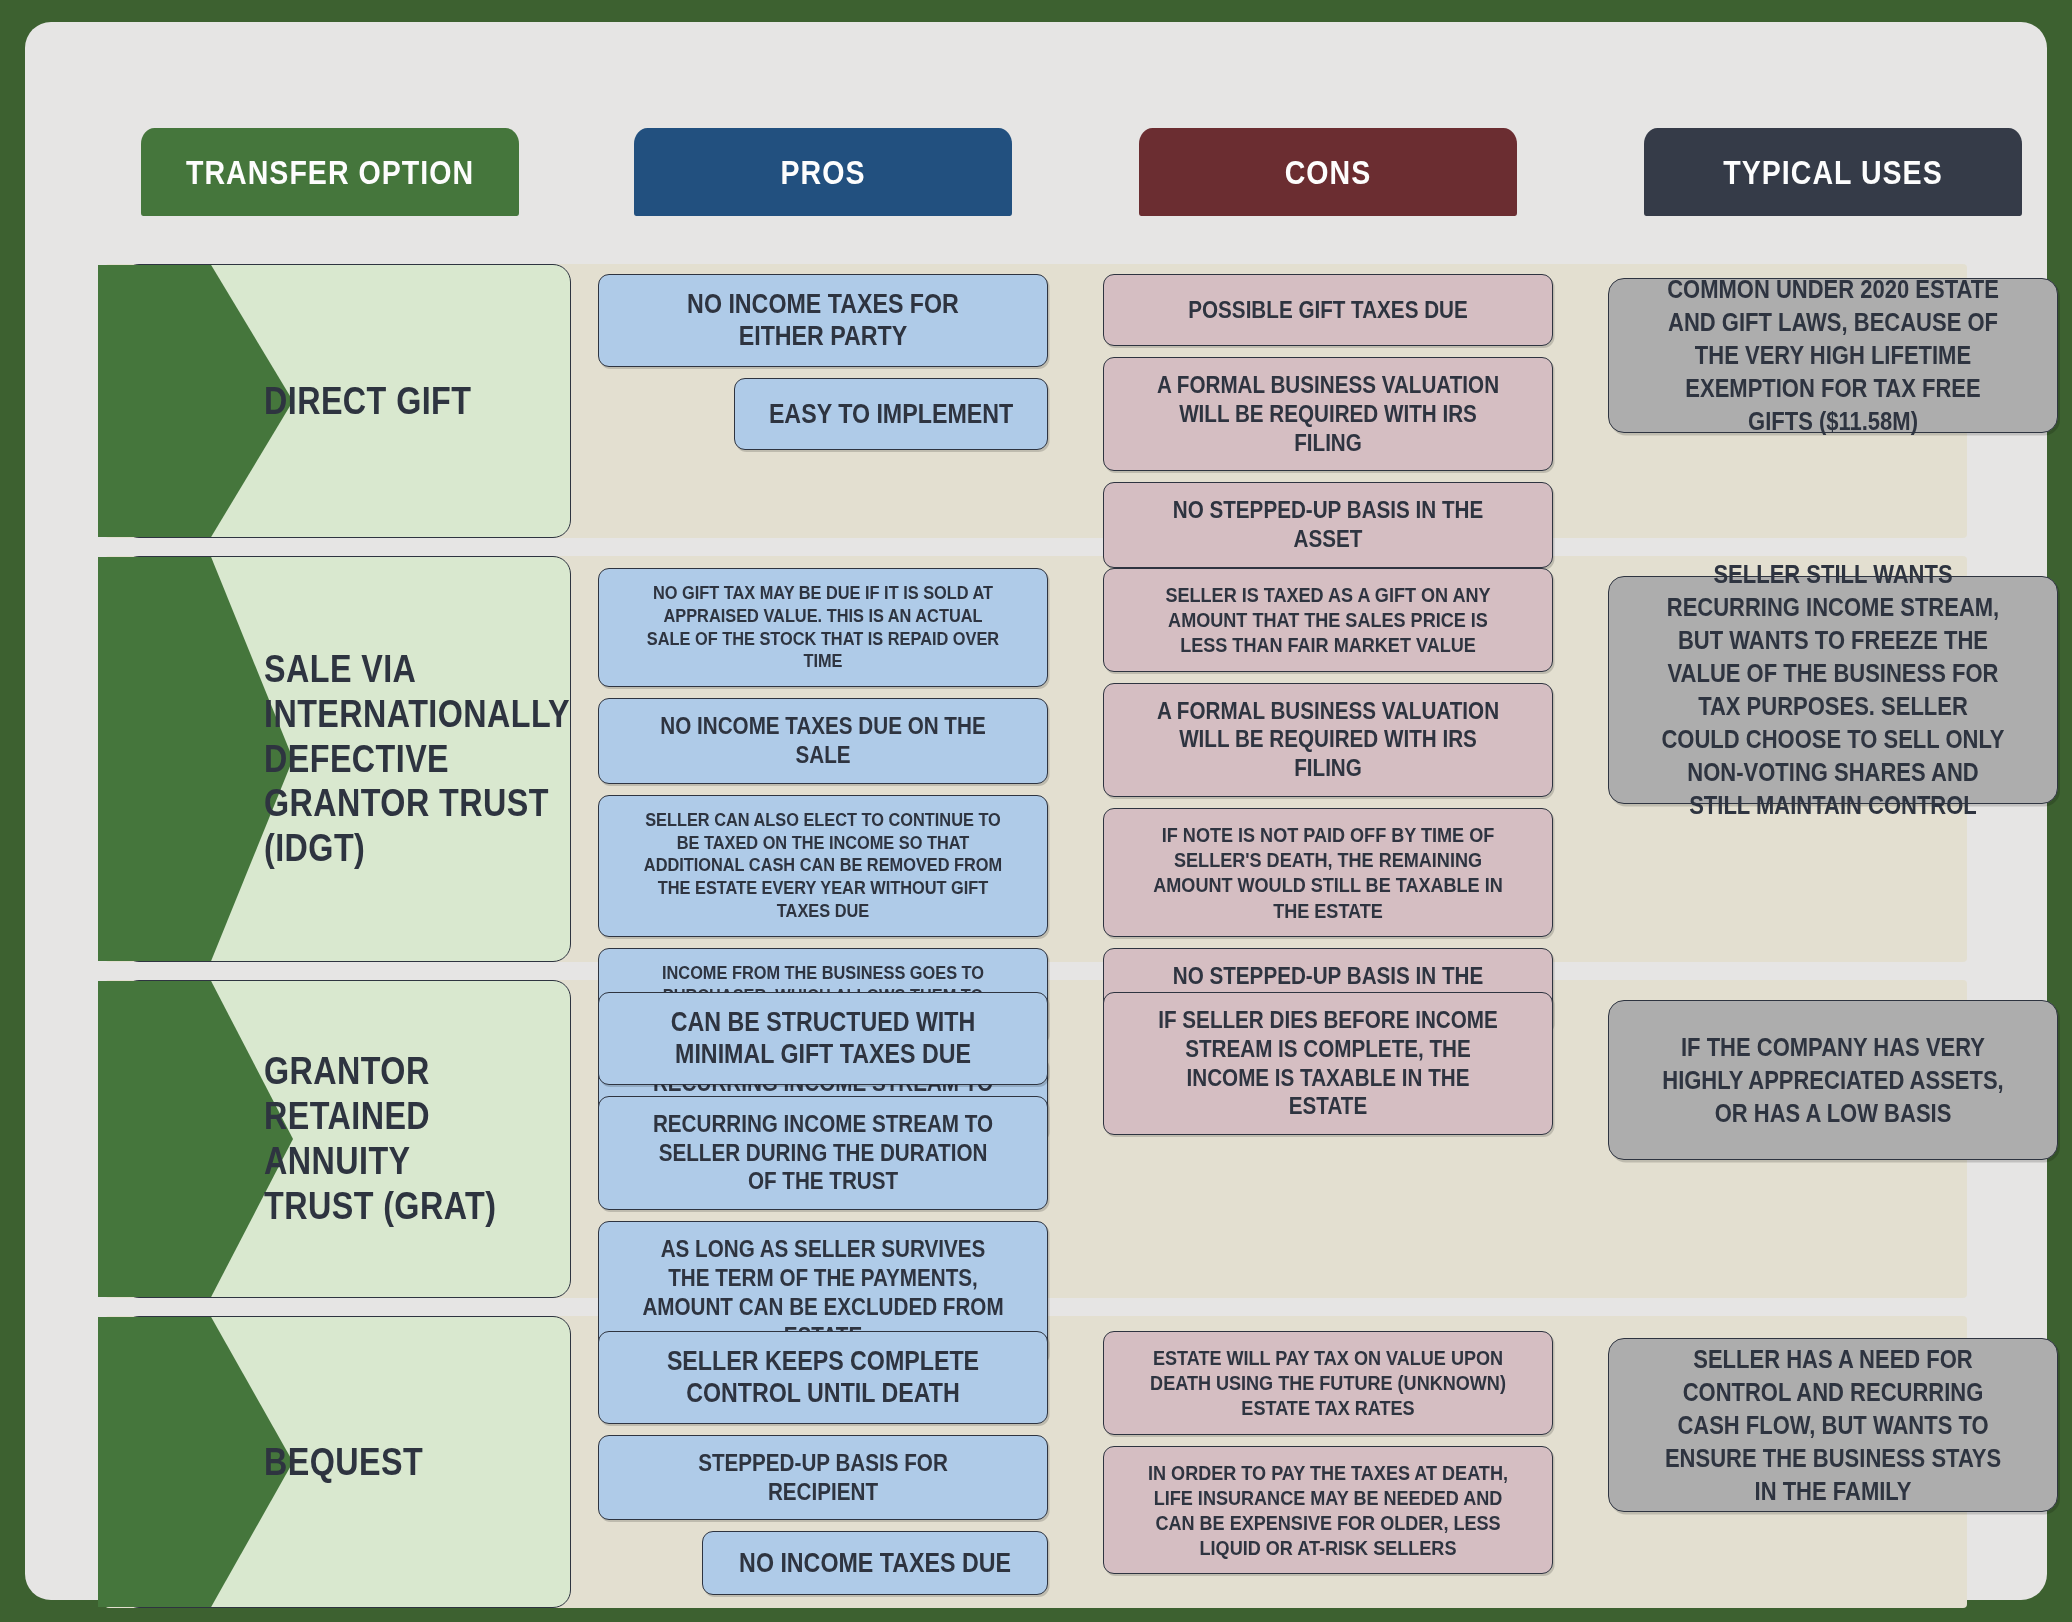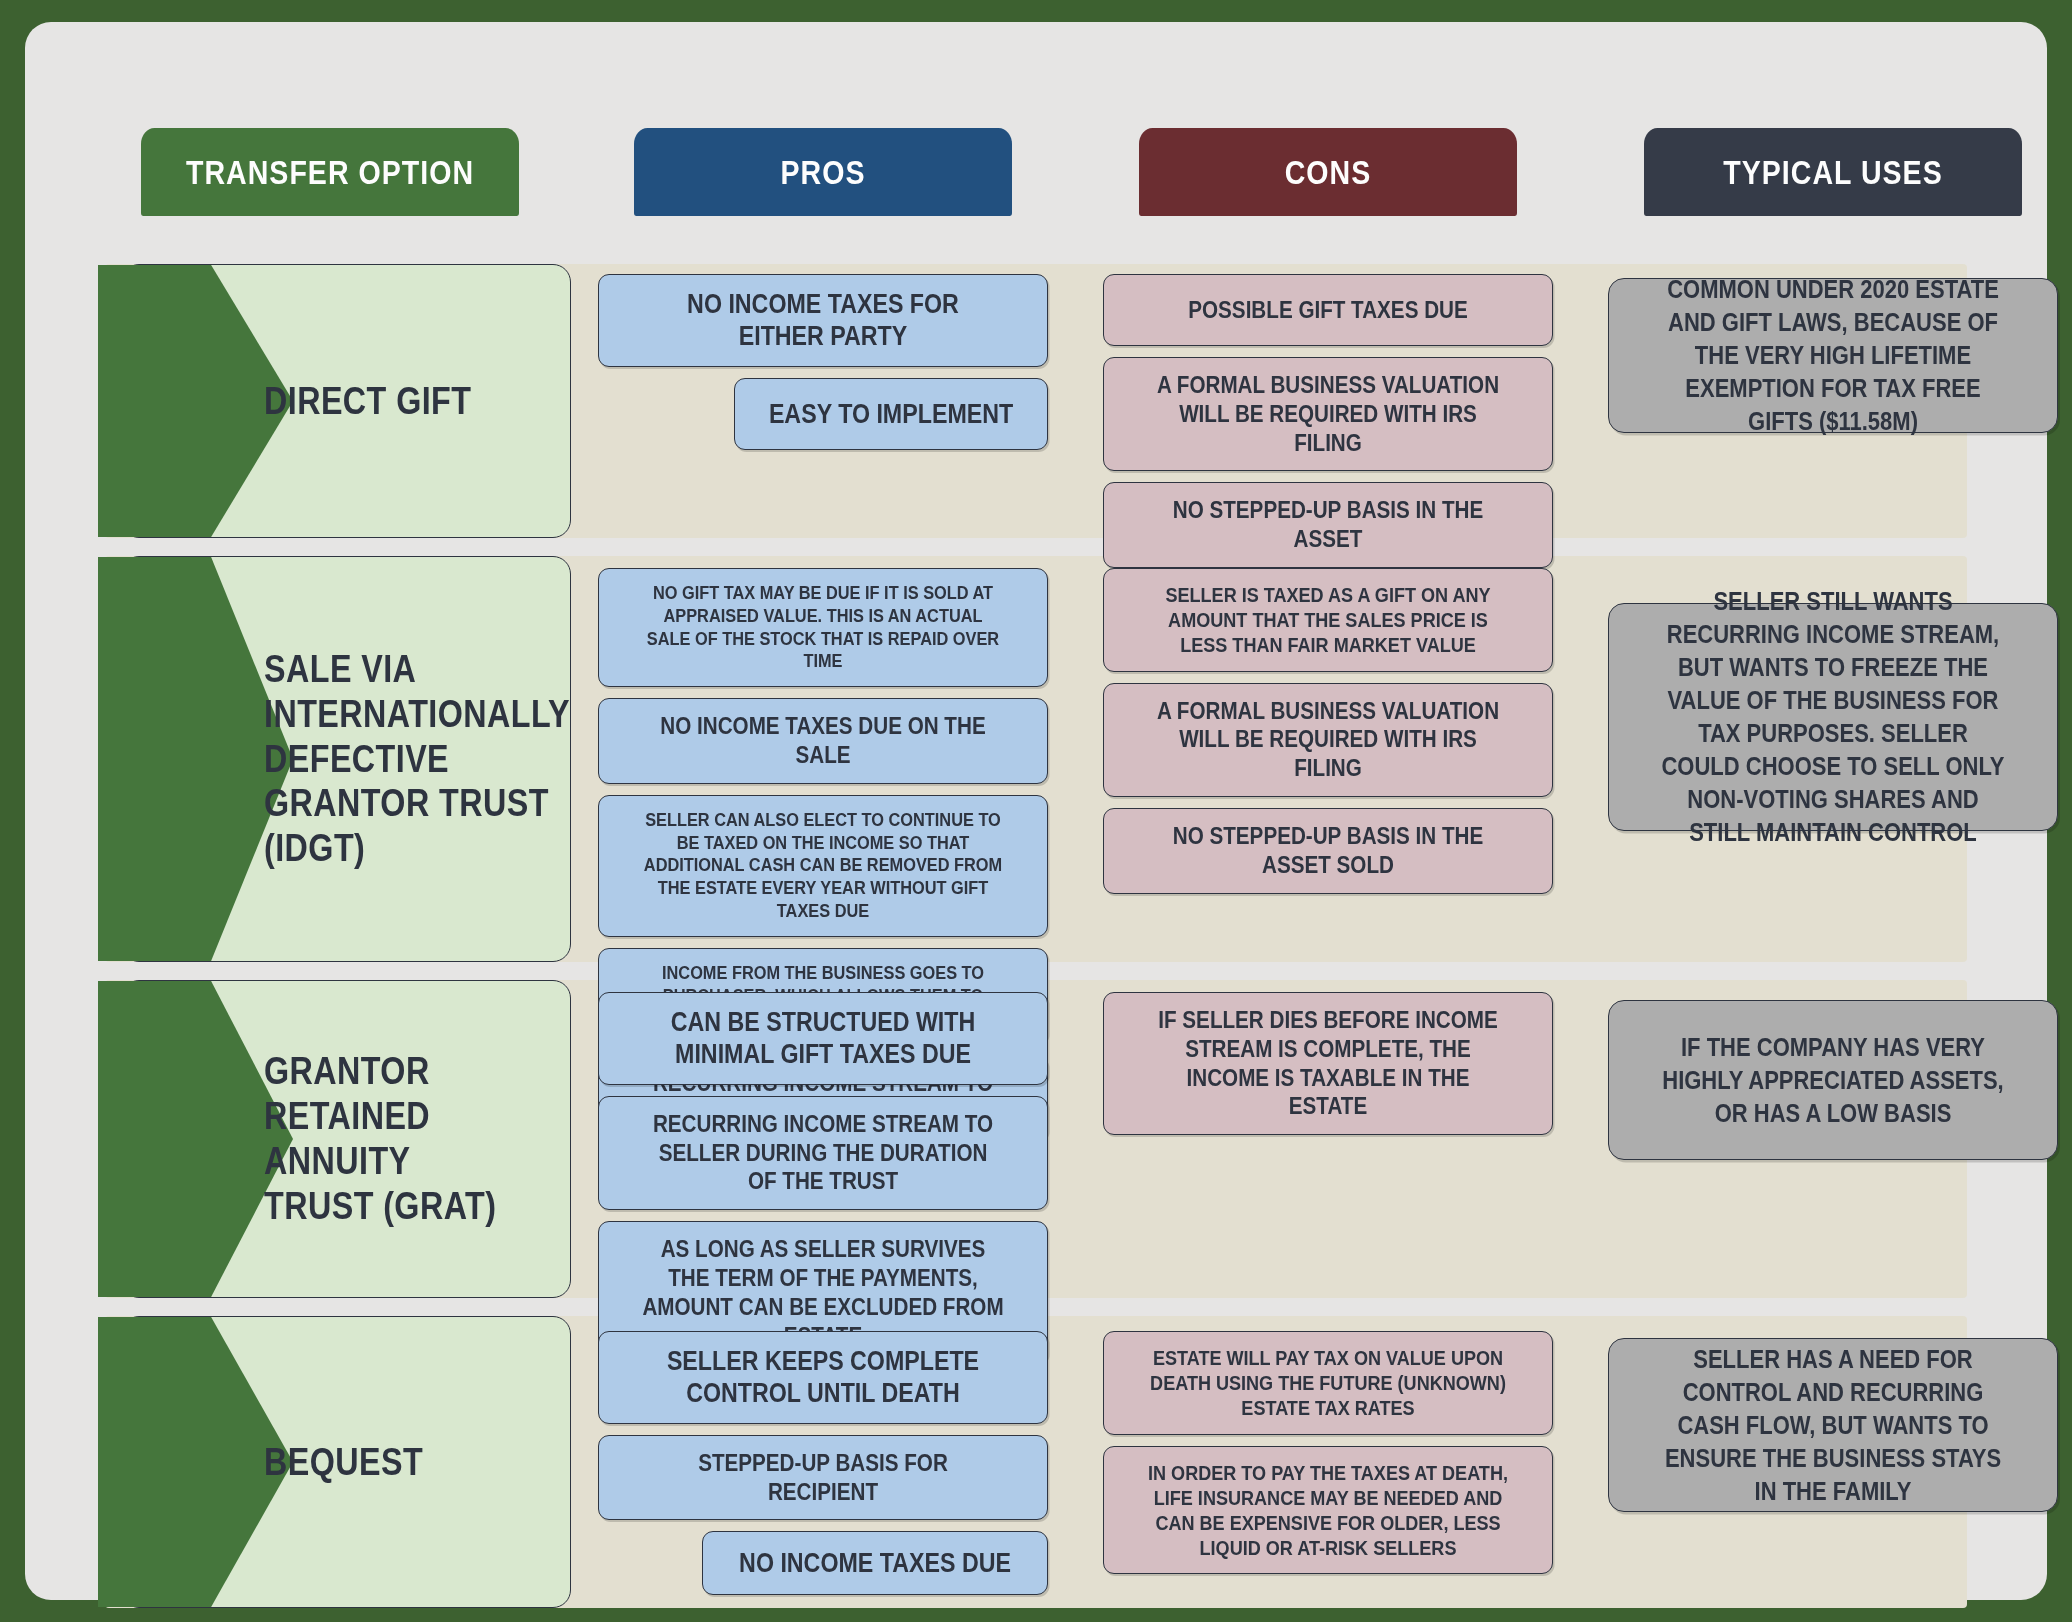"SELLER STILL WANTS RECURRING INCOME" .uses-box.r2 { top: 555px -> 528px }
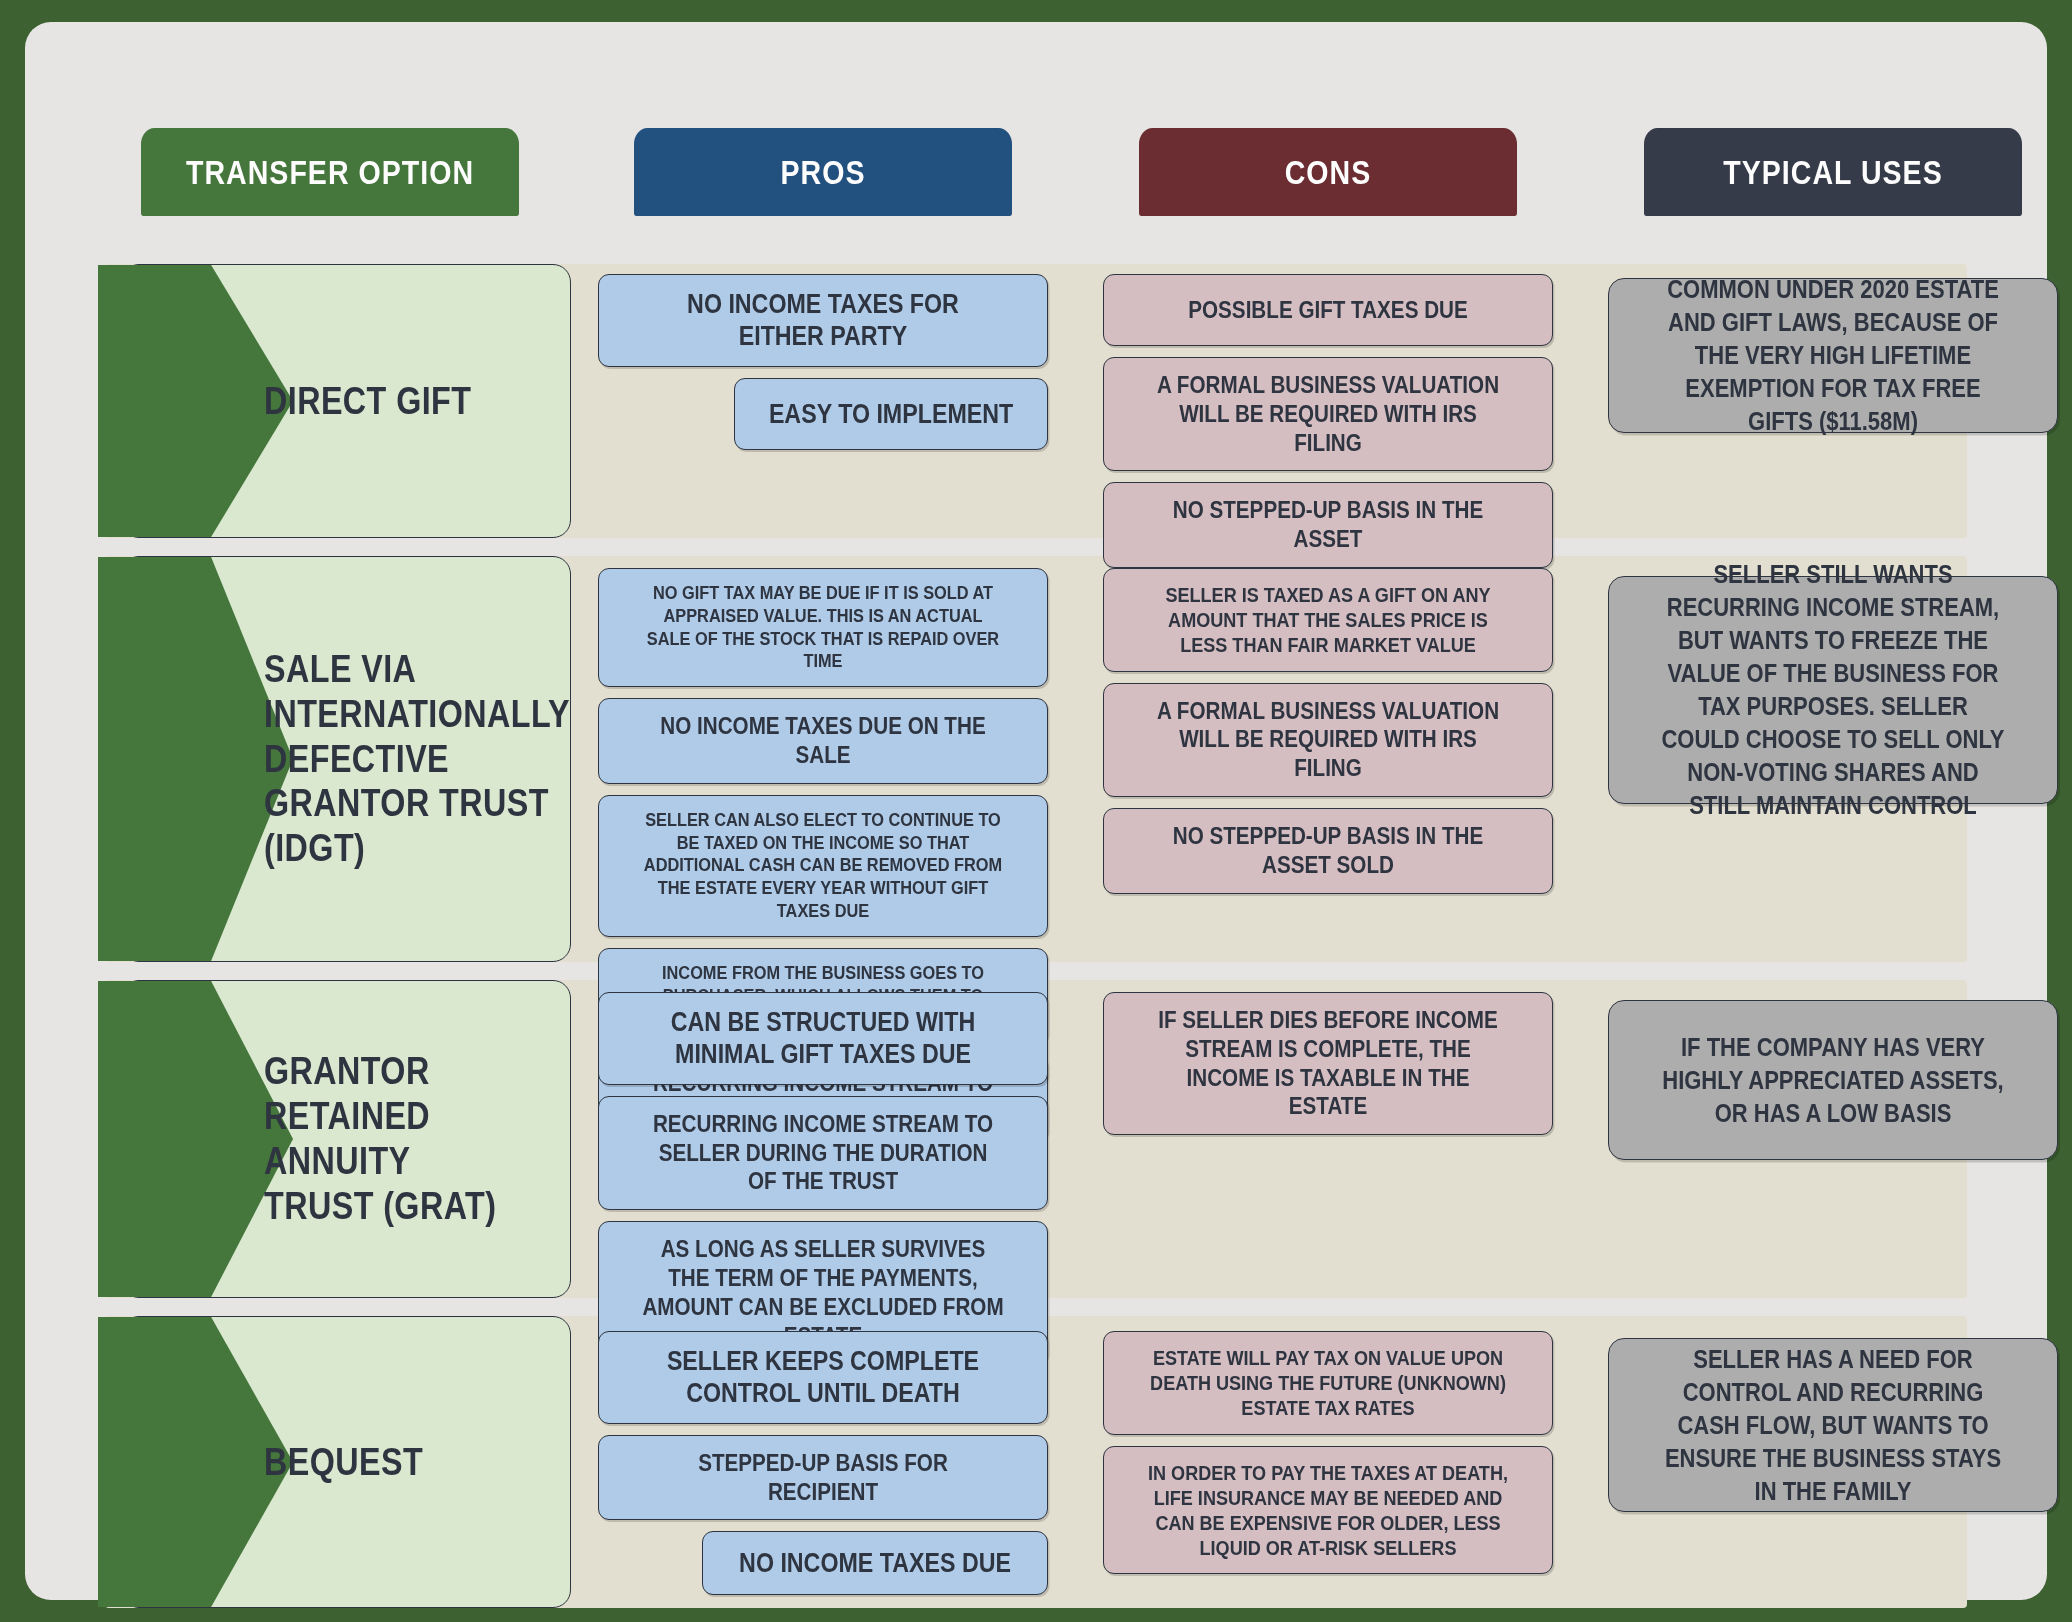"IF NOTE IS NOT PAID" div.chip { html: none -> <div> <span>IF NOTE IS NOT PAID OFF BY TIME OF SELLER'S DEATH, THE REMAINING AMOUNT WOULD STILL BE TAXABLE IN THE ESTATE</span> </div> }
